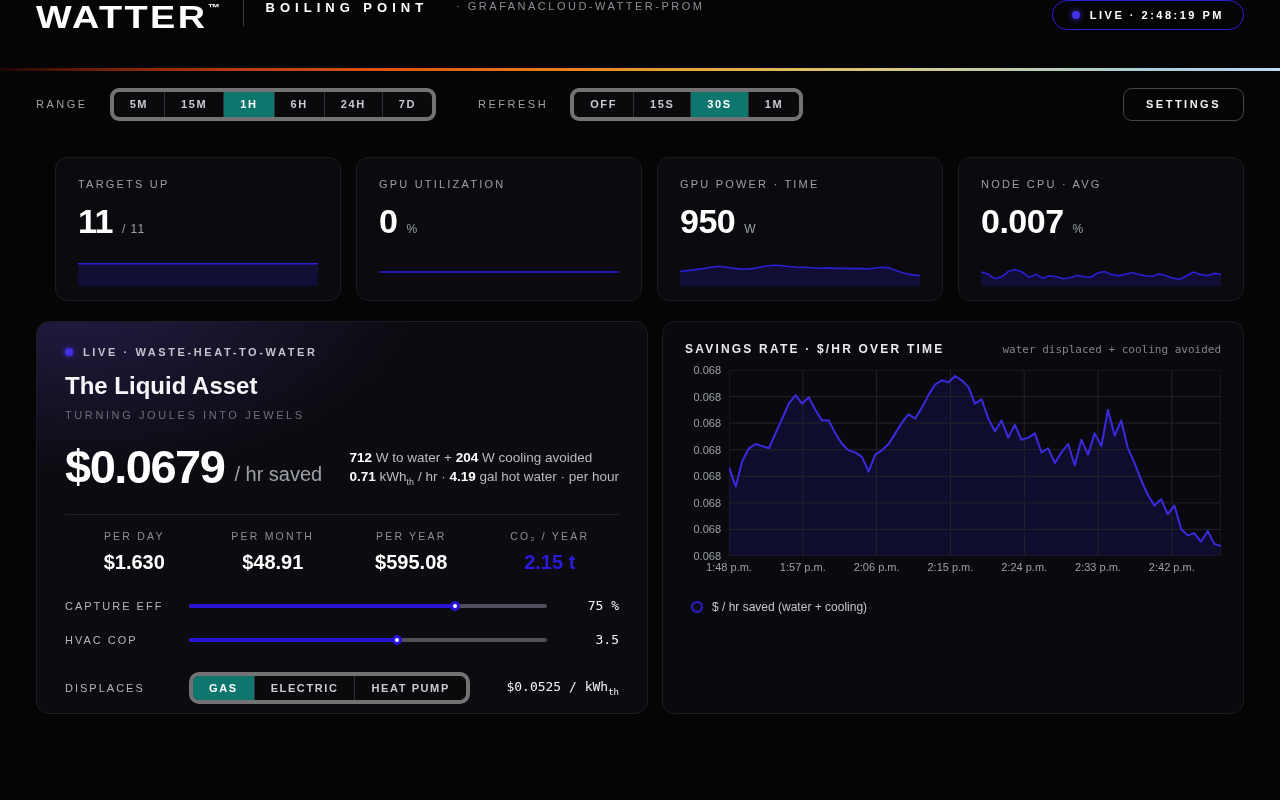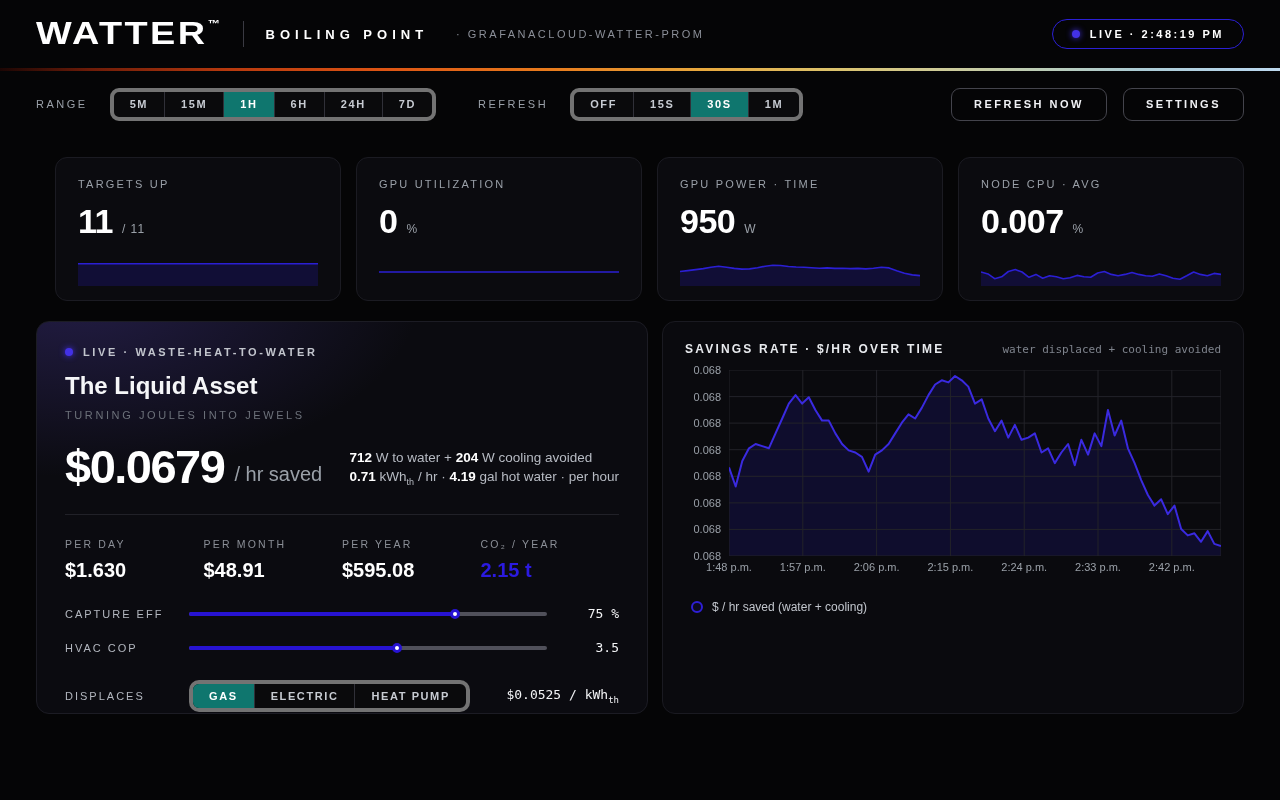"WATTER™" .header { align-items: center -> flex-start; padding: 16px 36px -> 0 36px }
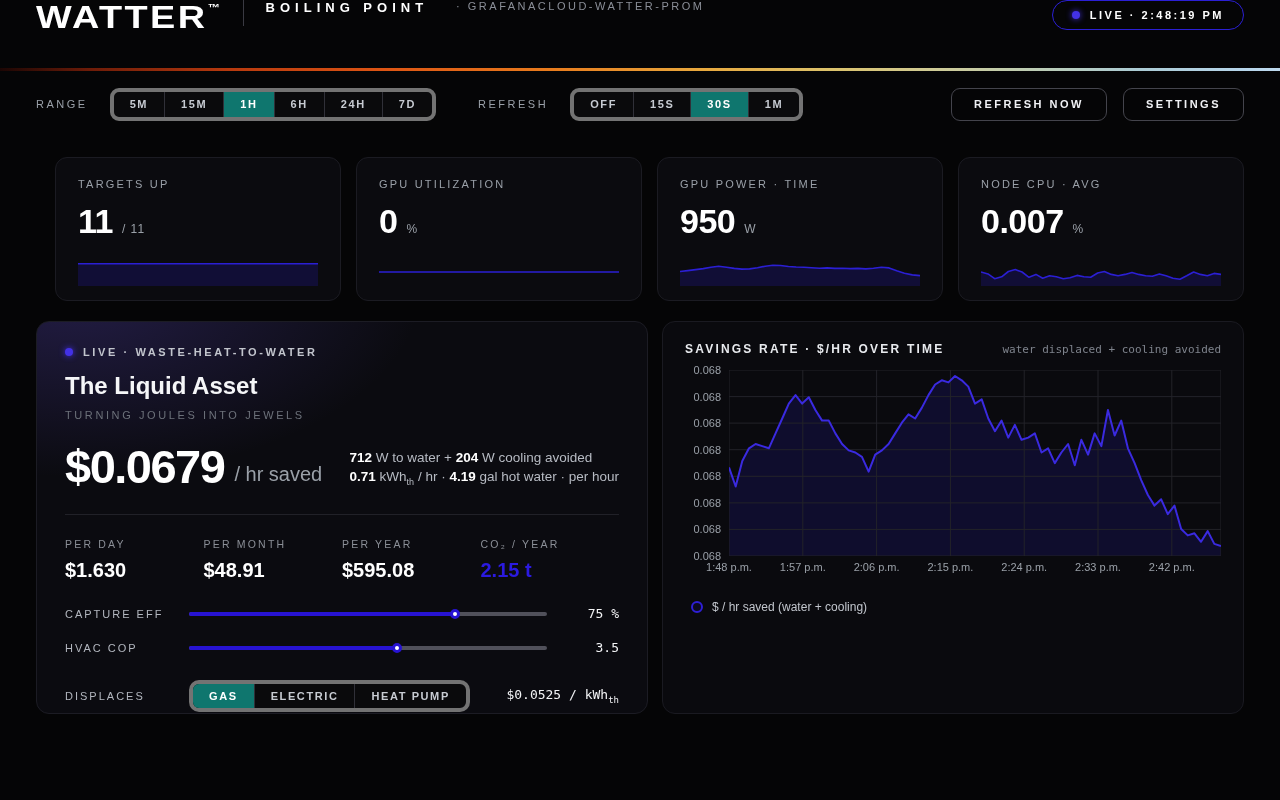"REFRESH NOW" button.ghost-btn { html: <button>REFRESH NOW</button> -> none }
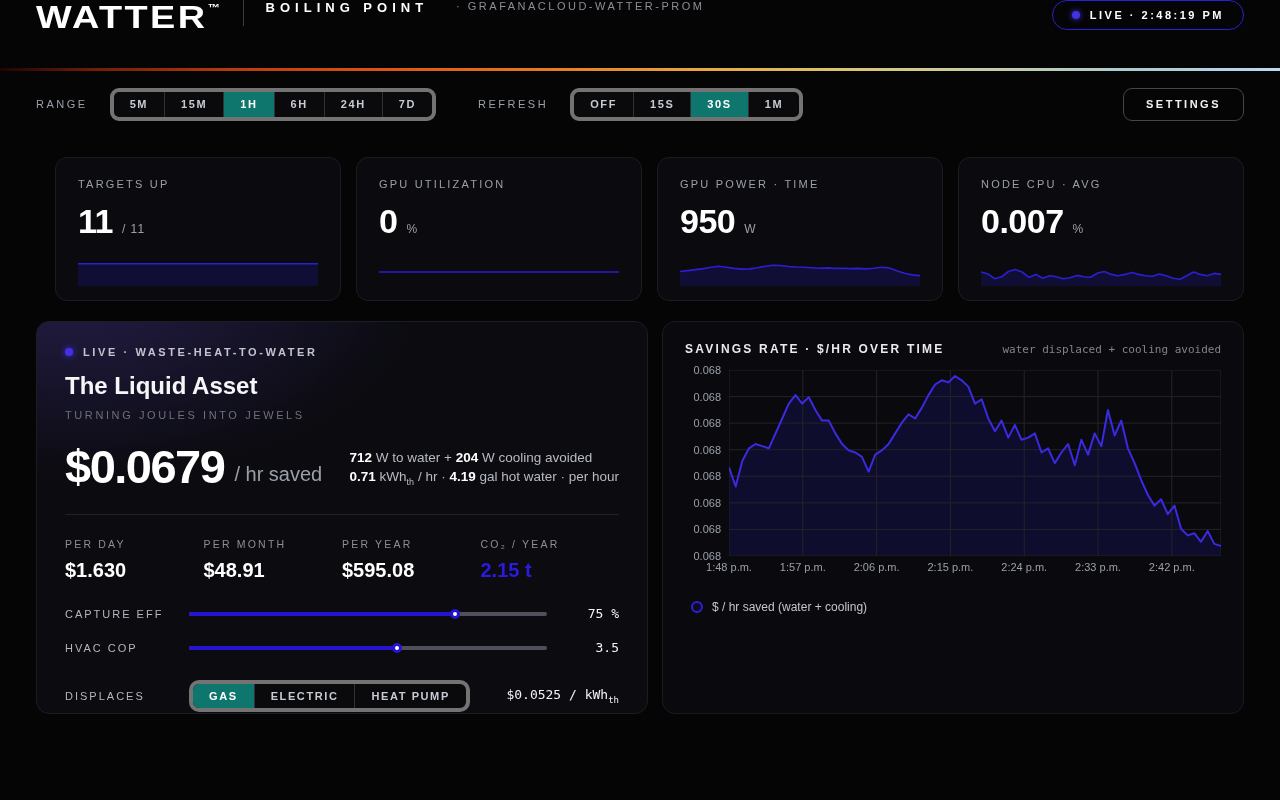"PER DAY" .stats-row { padding-top: 23px -> 15px; text-align: none -> center }
